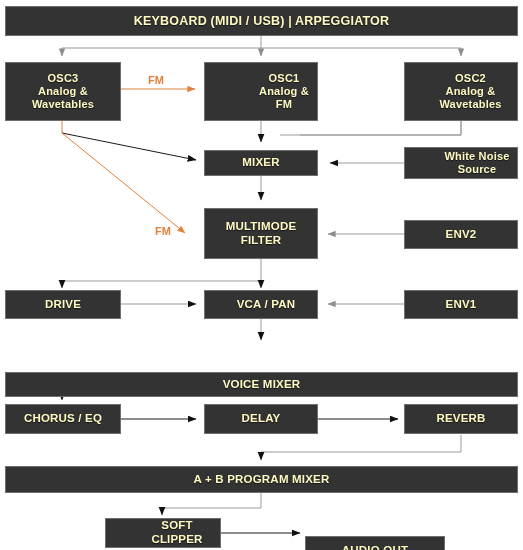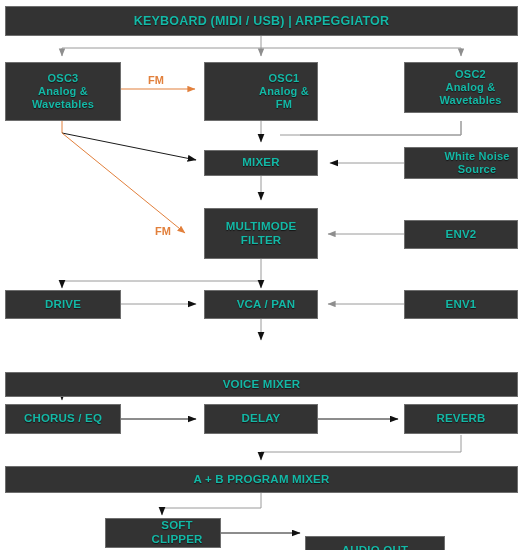"KEYBOARD (MIDI / USB) |" .node { color: #14b8a6 -> #fef9c3 }
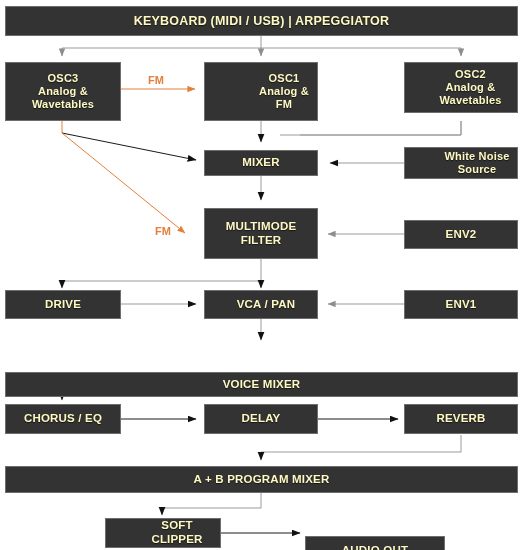"OSC2" div.node { height: 51px -> 59px }
